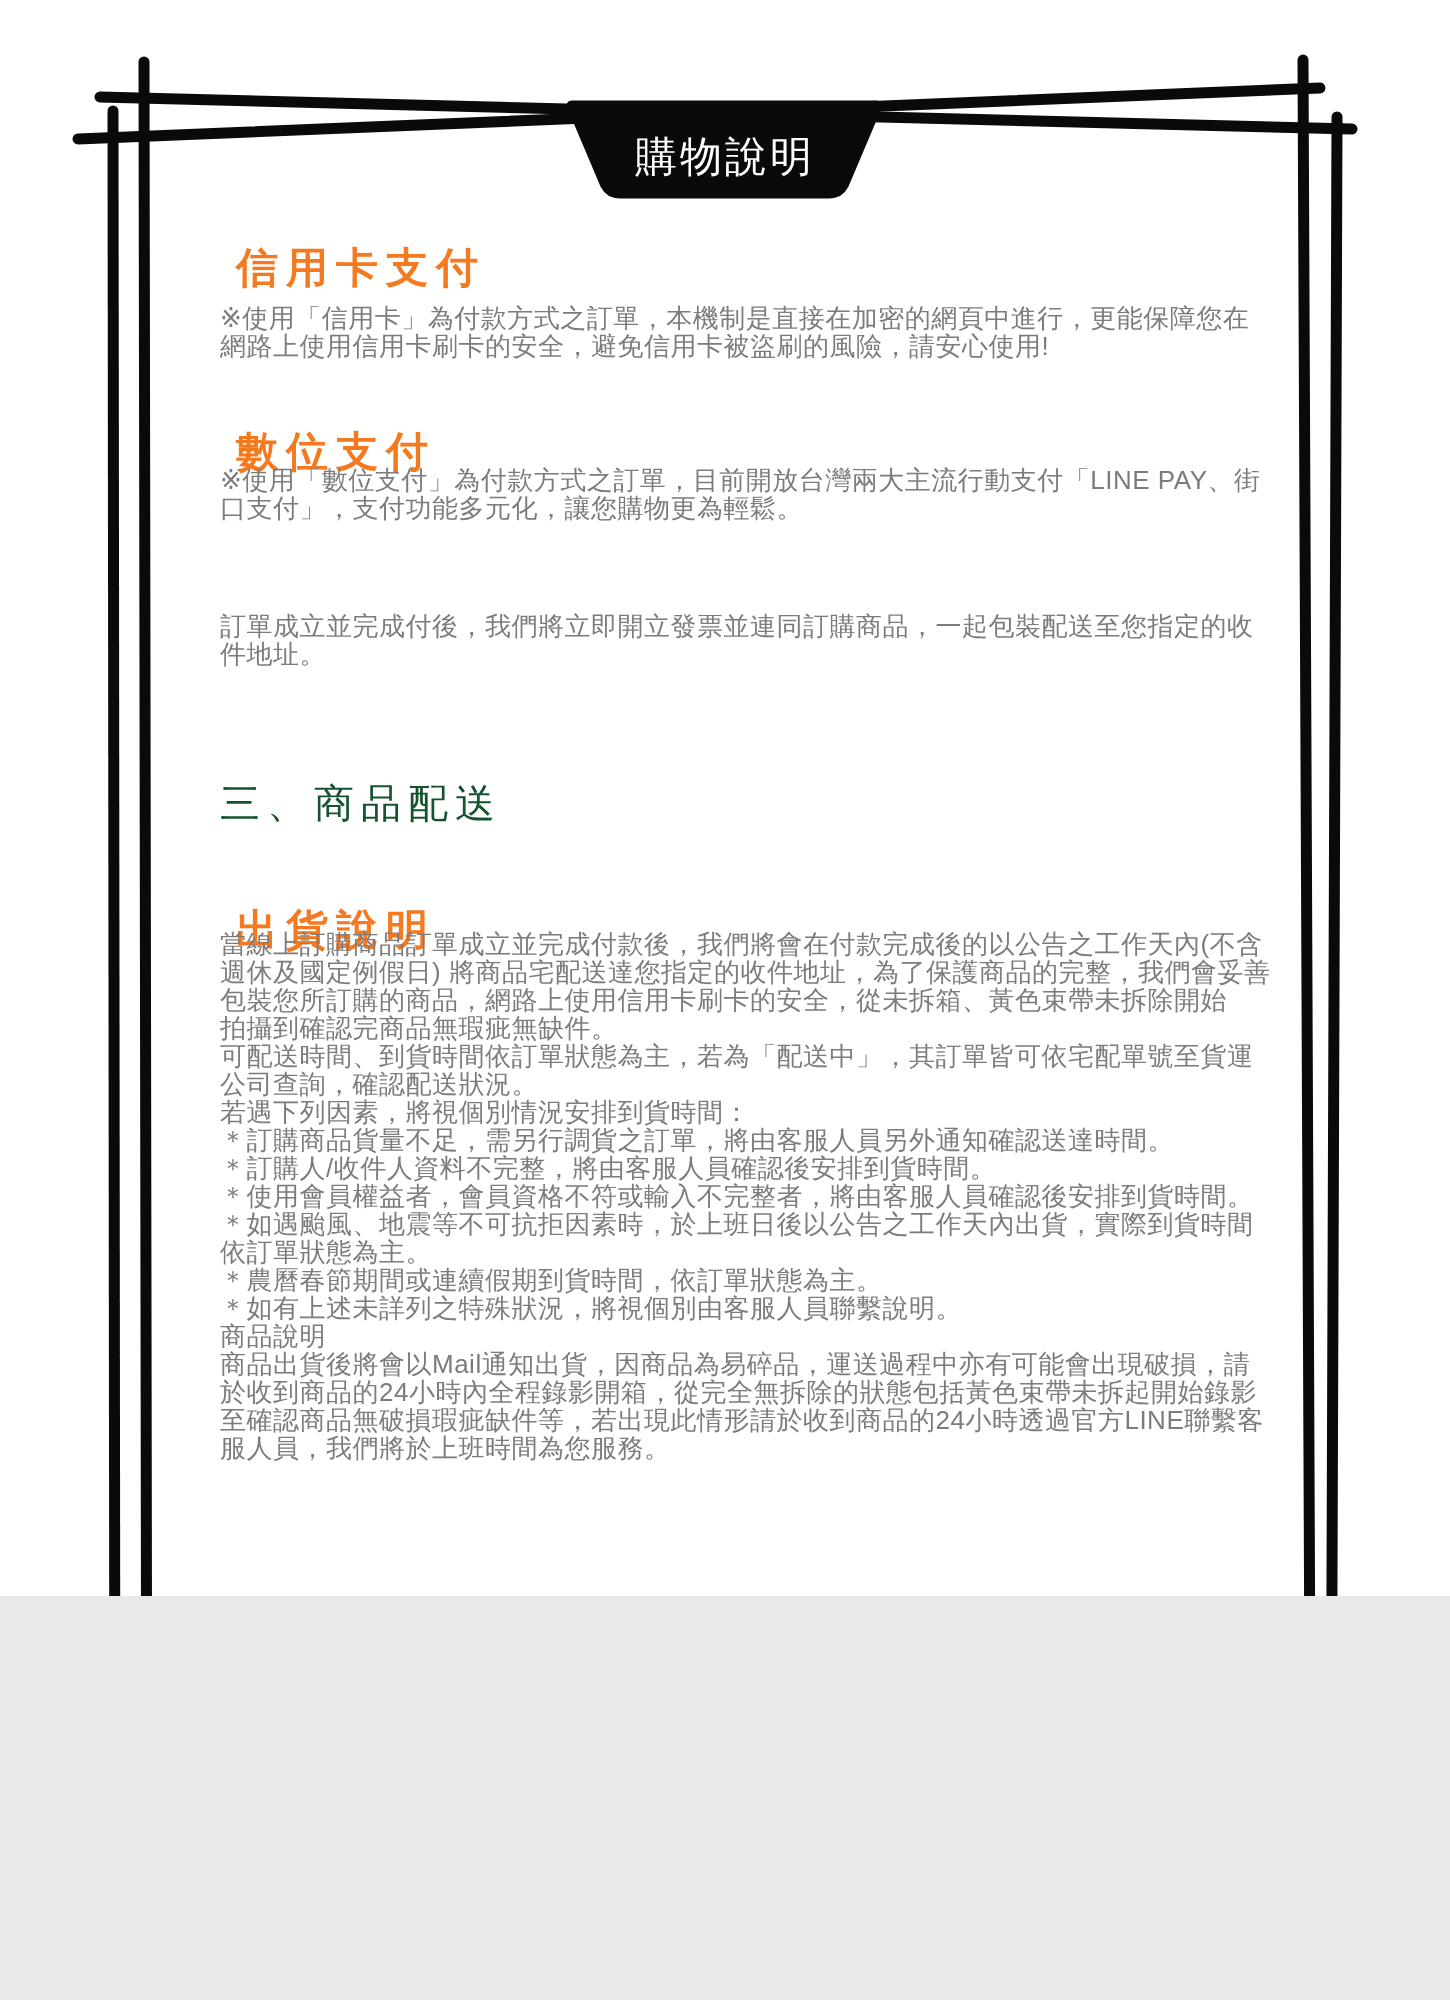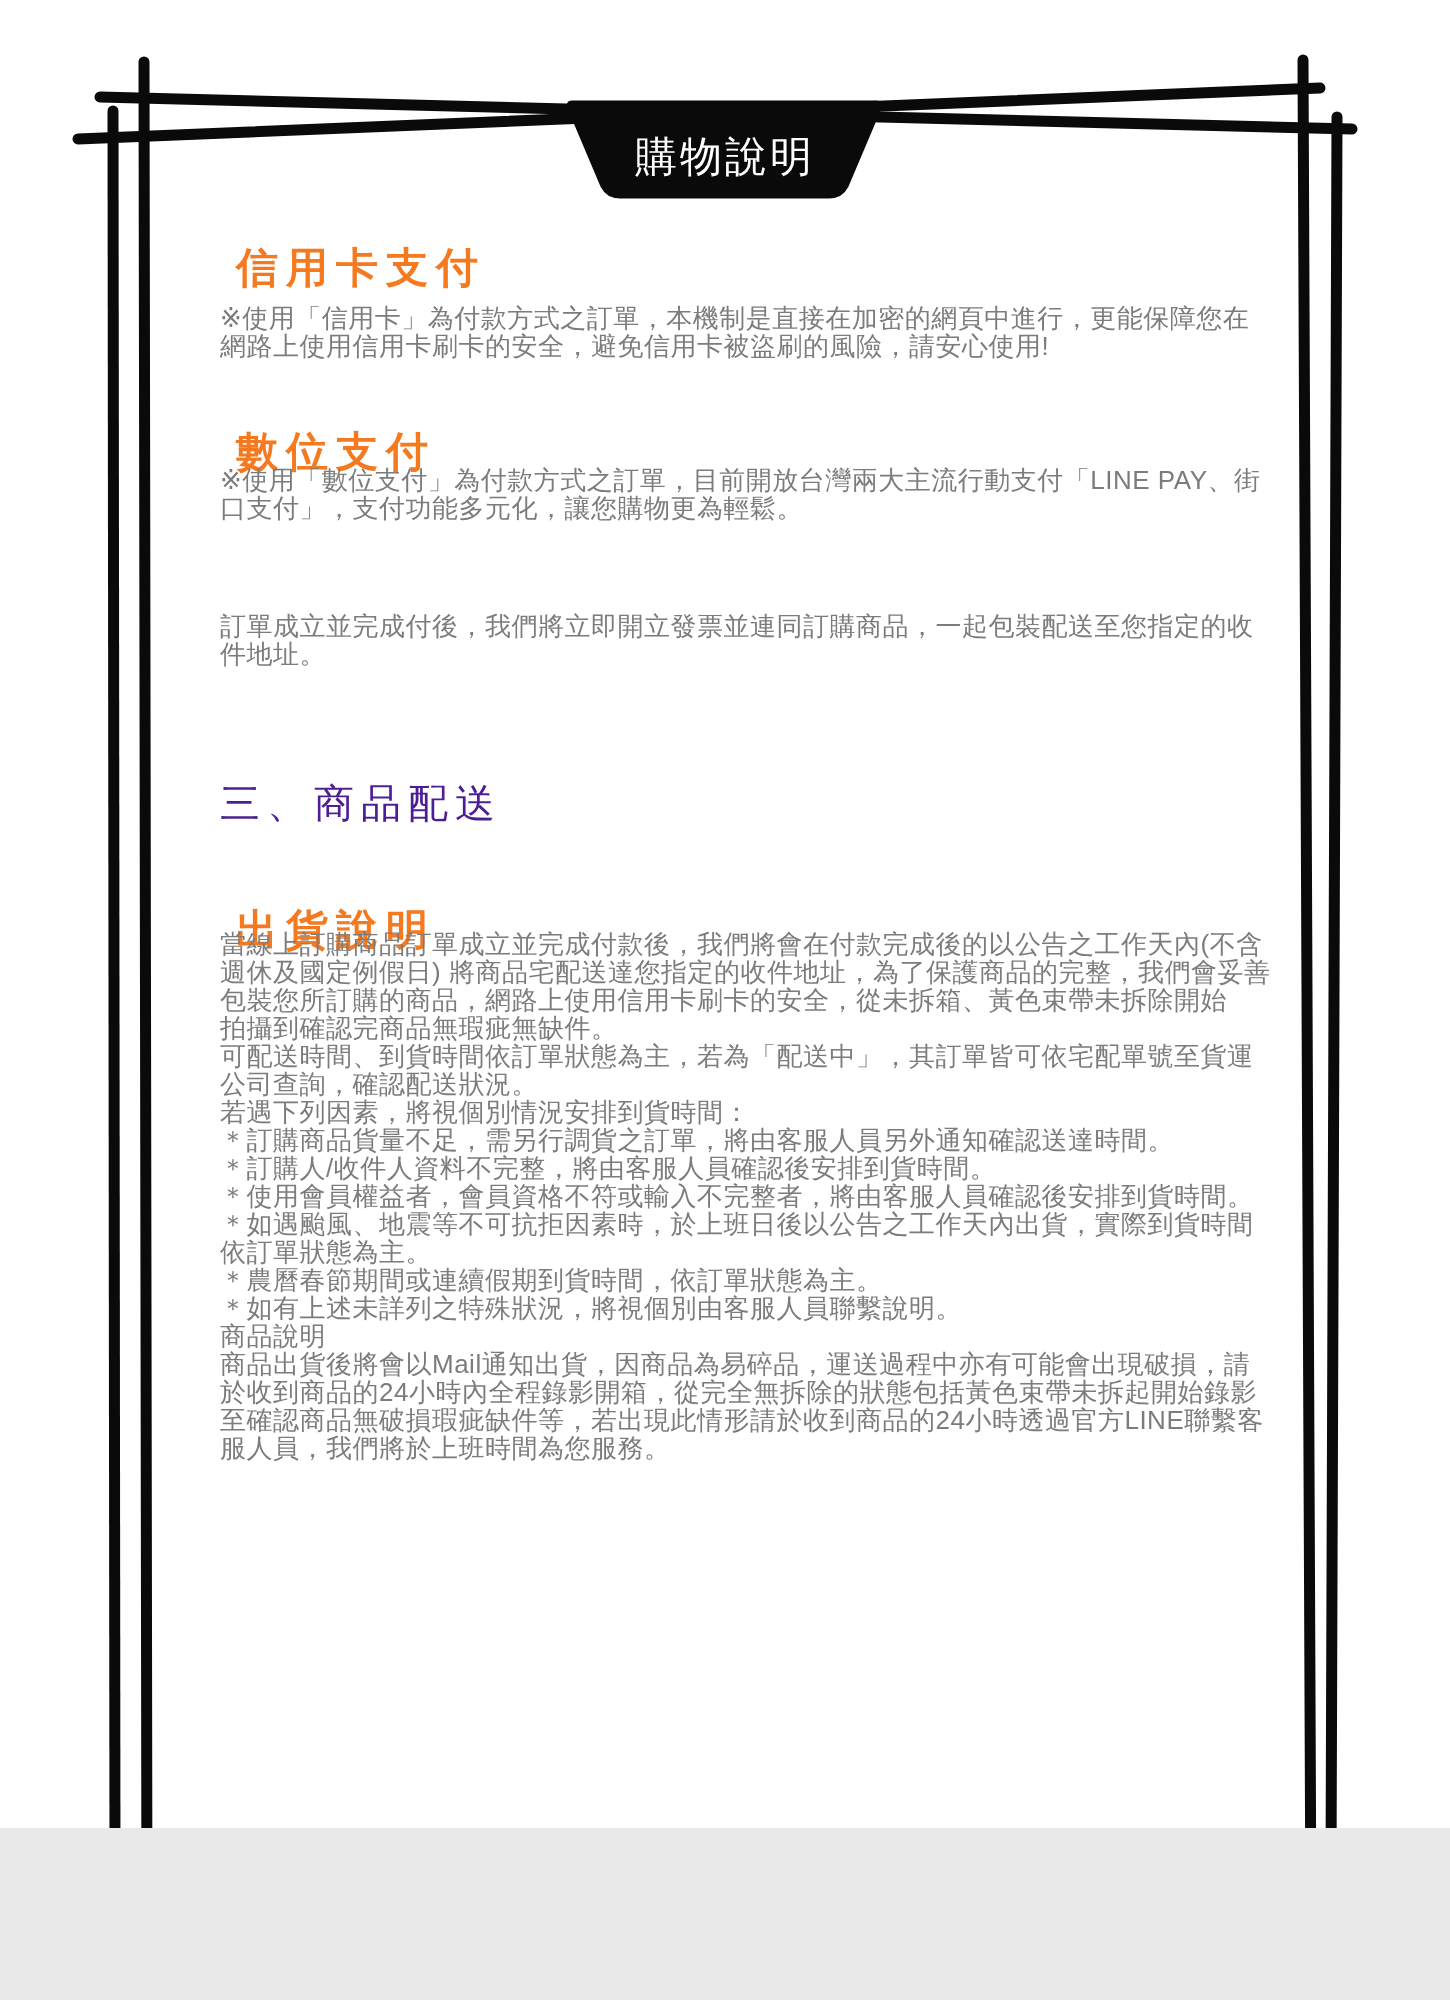"購物說明" .page { height: 1828px -> 1596px }
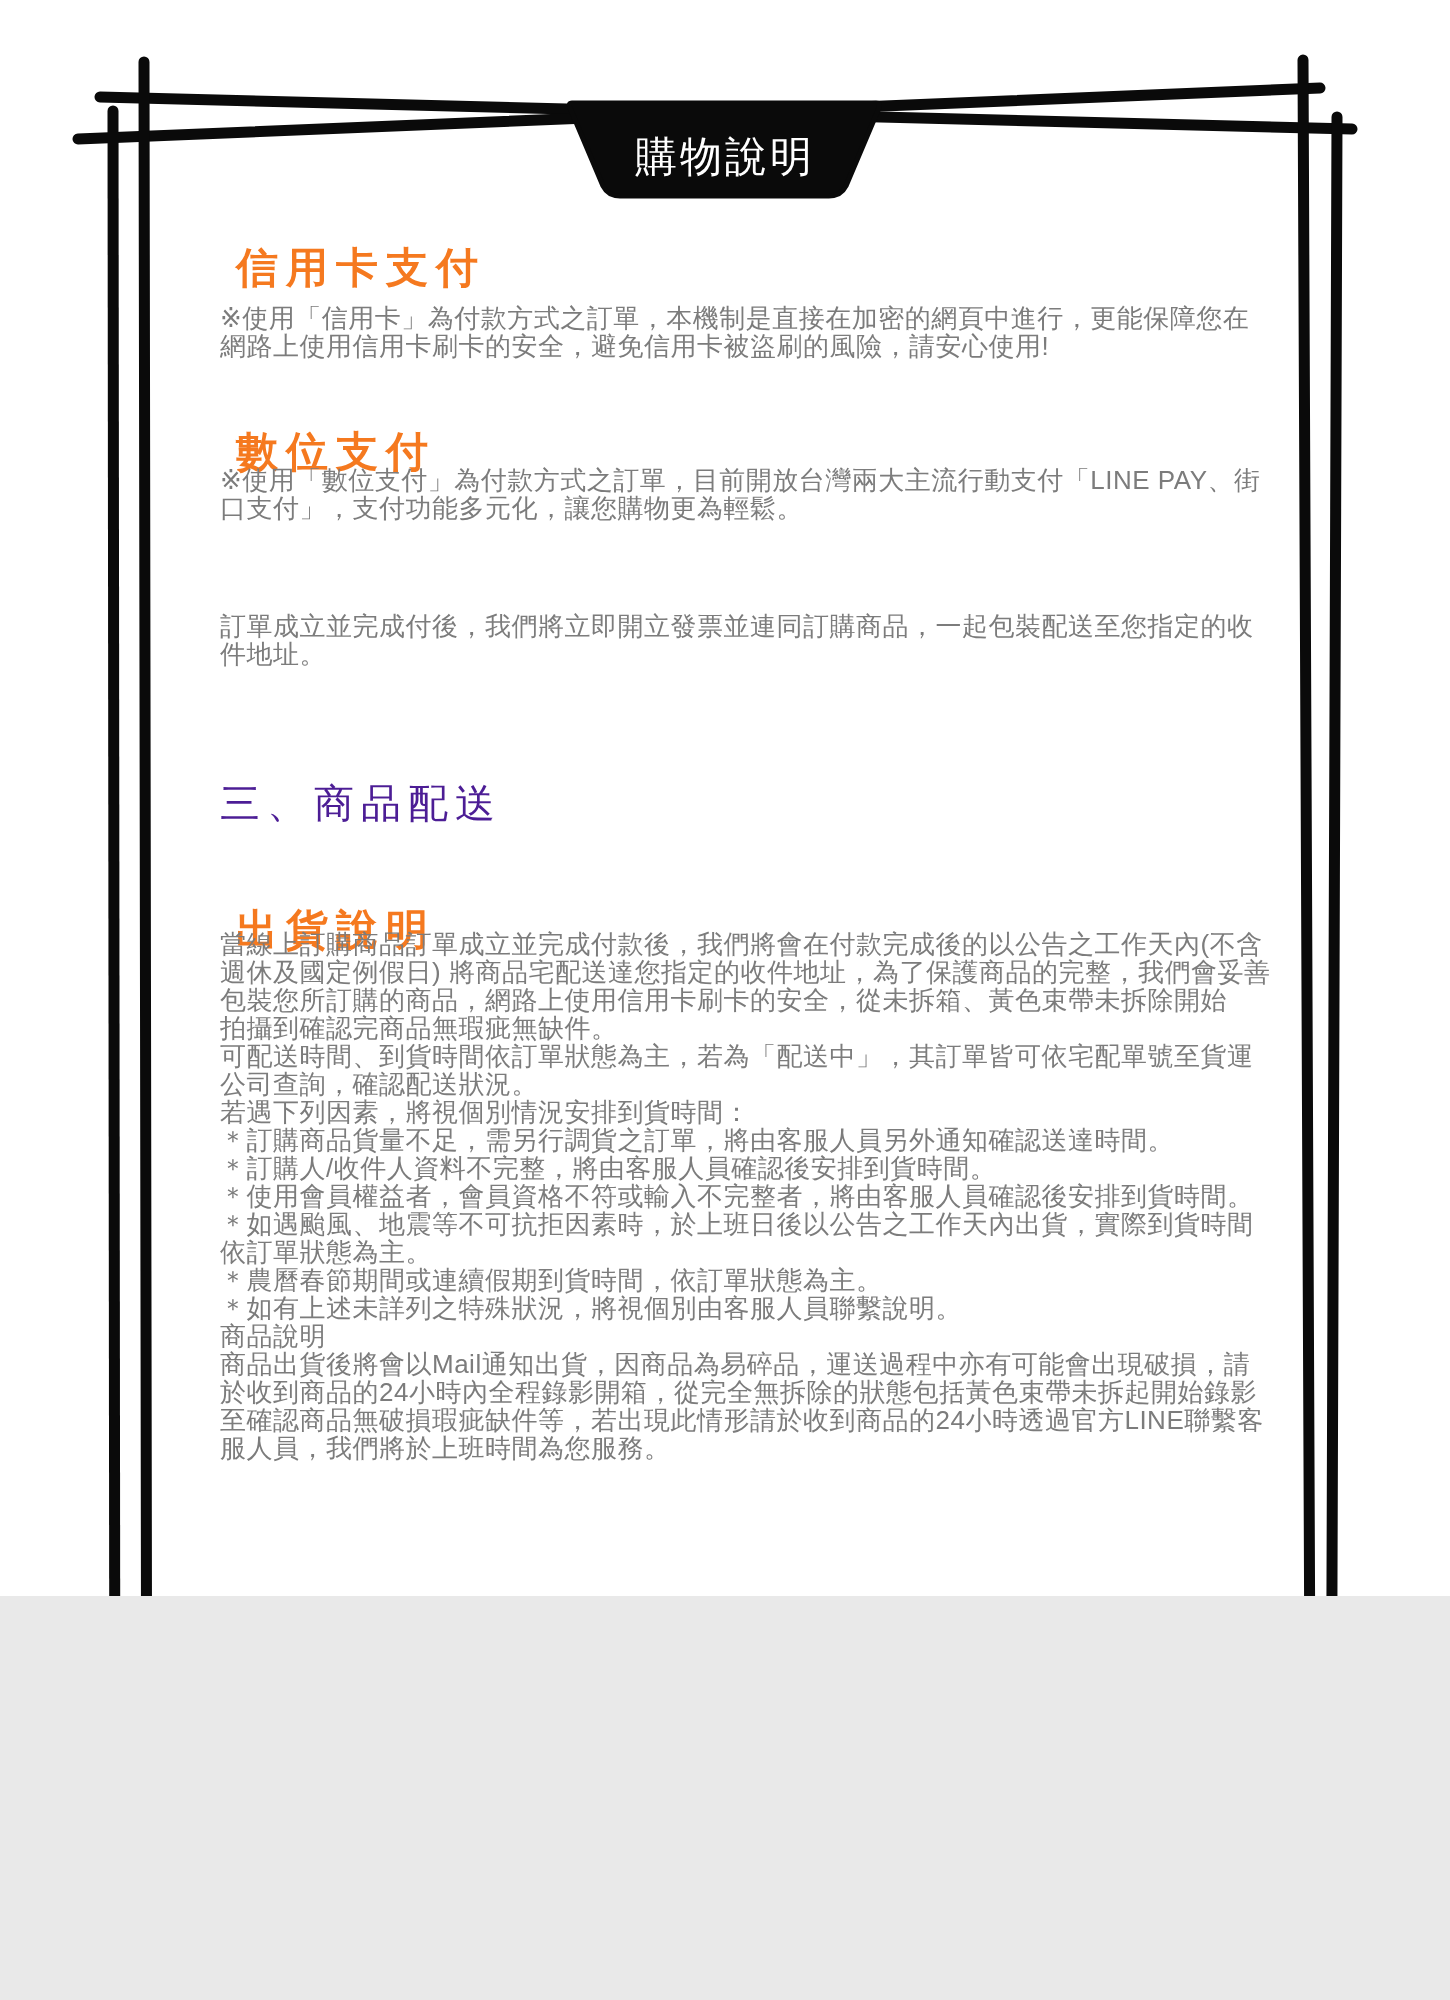"三、商品配送" h2.sec-red { color: #4c1d95 -> #14532d }
